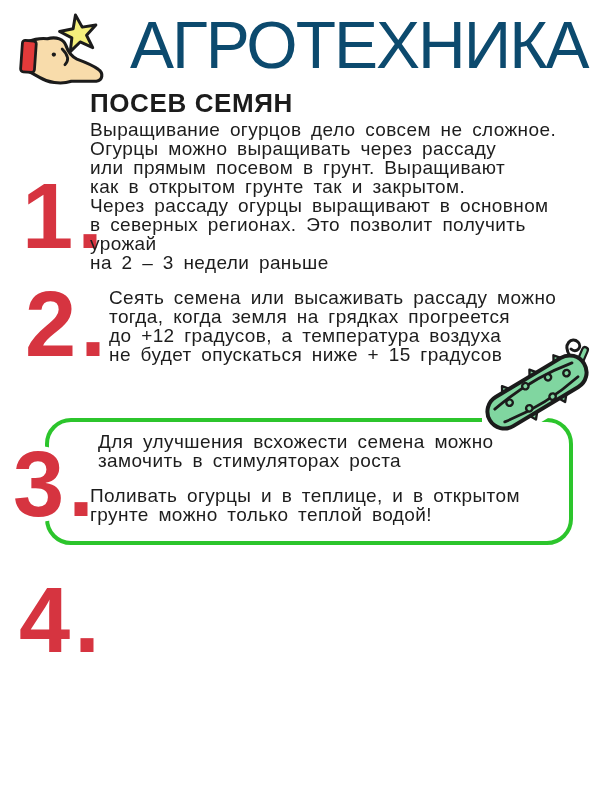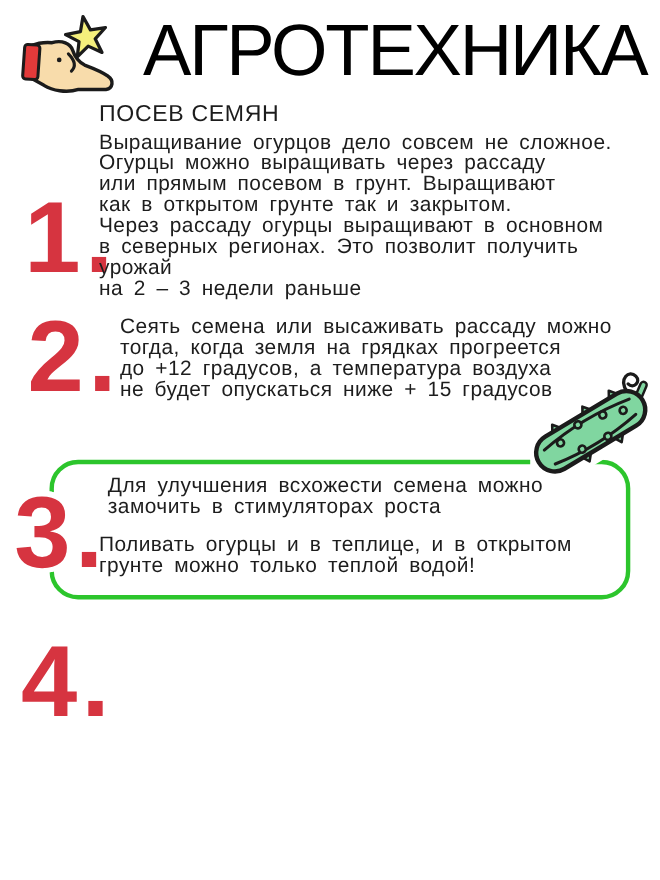"АГРОТЕХНИКА" .title { color: #000000 -> #0c4a6e }
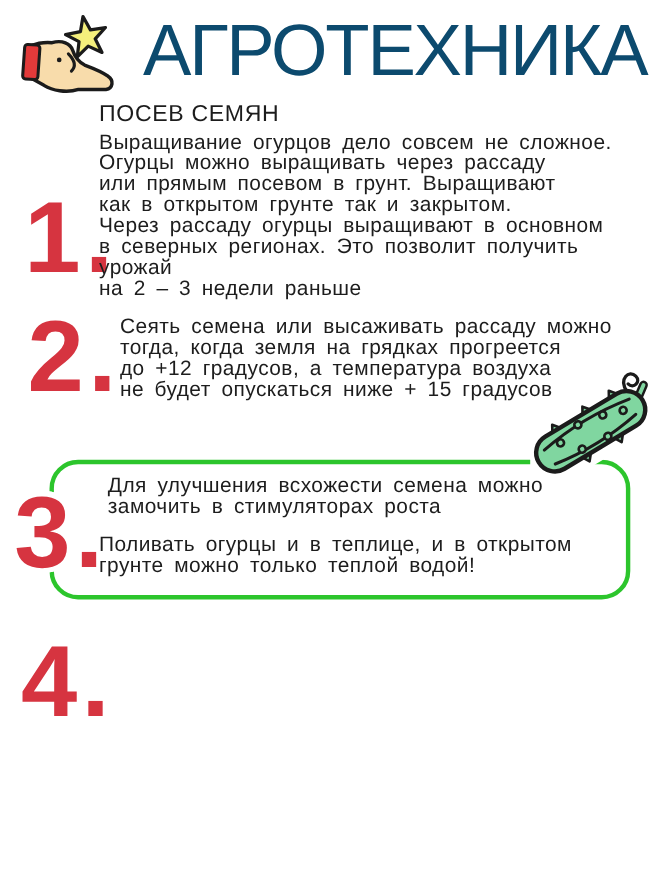"ПОСЕВ СЕМЯН" .sec-header { font-size: 21px -> 26px; font-weight: 400 -> 700 }
